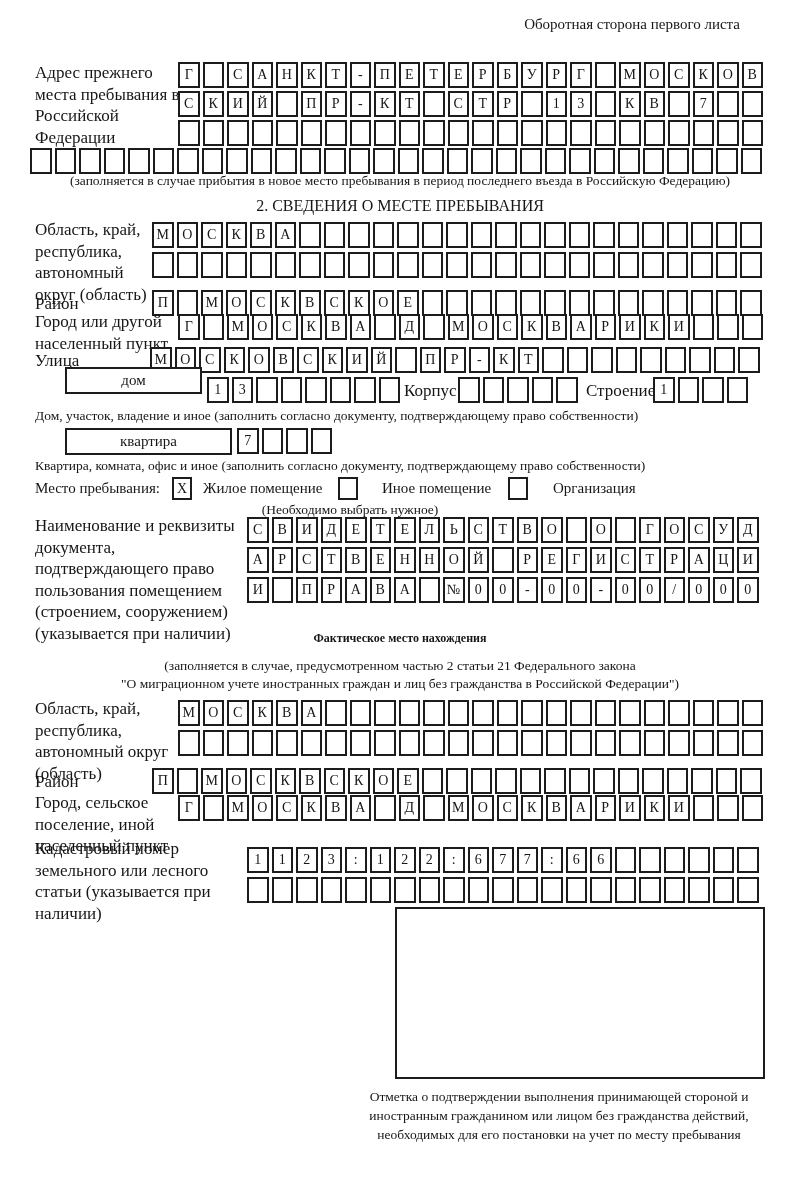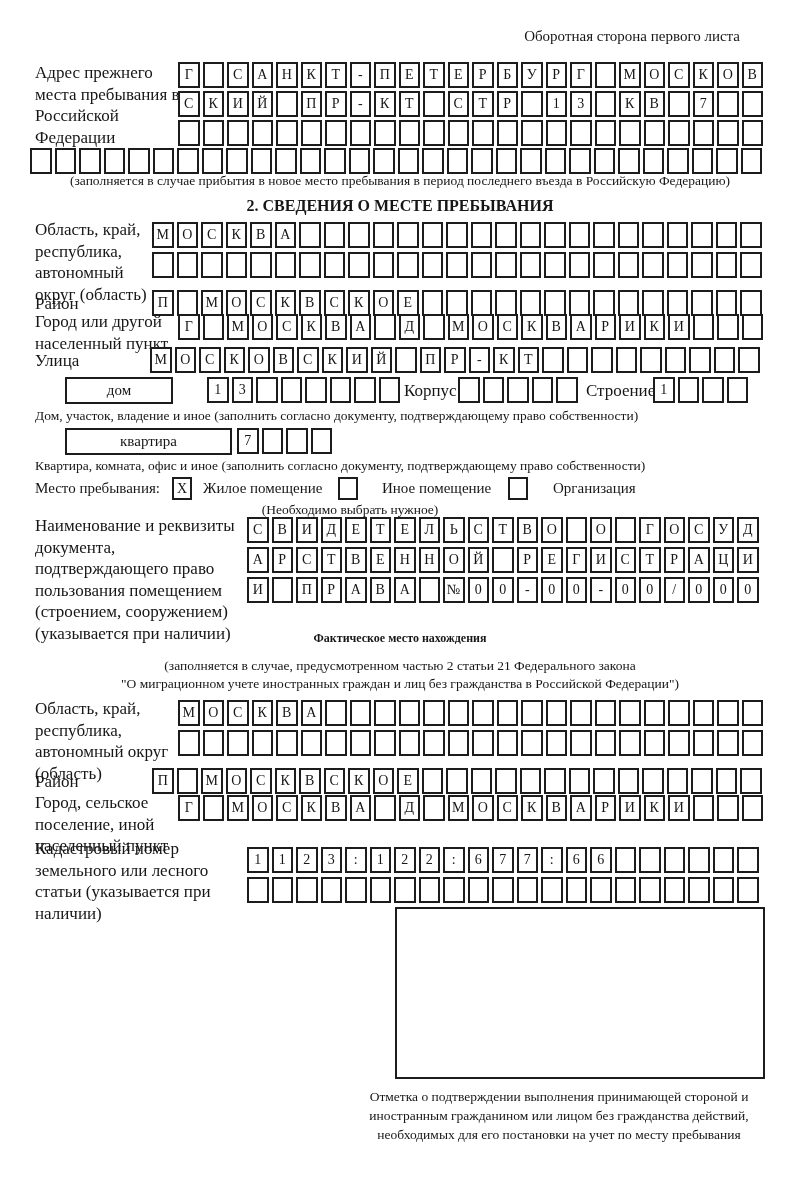"Оборотная сторона первого листа" .hdr-note { top: 28px -> 16px }
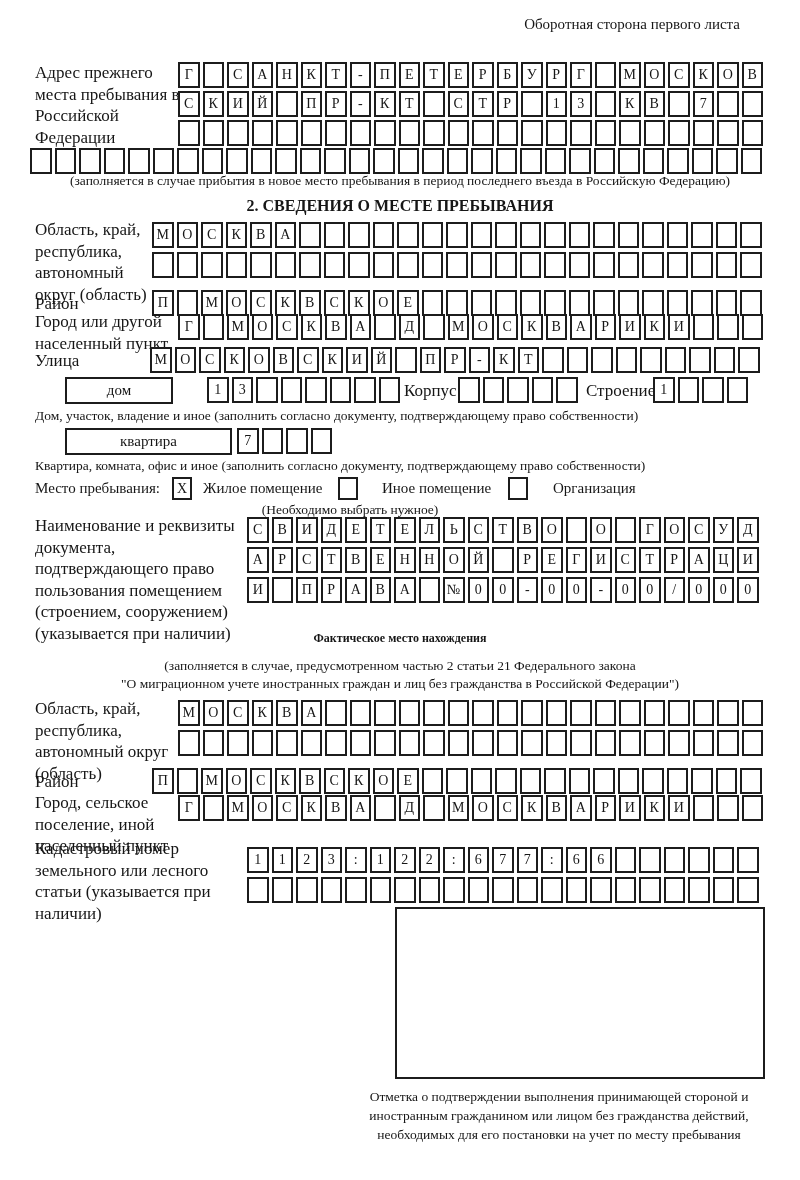"2. СВЕДЕНИЯ О МЕСТЕ ПРЕБЫВАНИЯ" .sec-title { font-weight: bold -> normal }
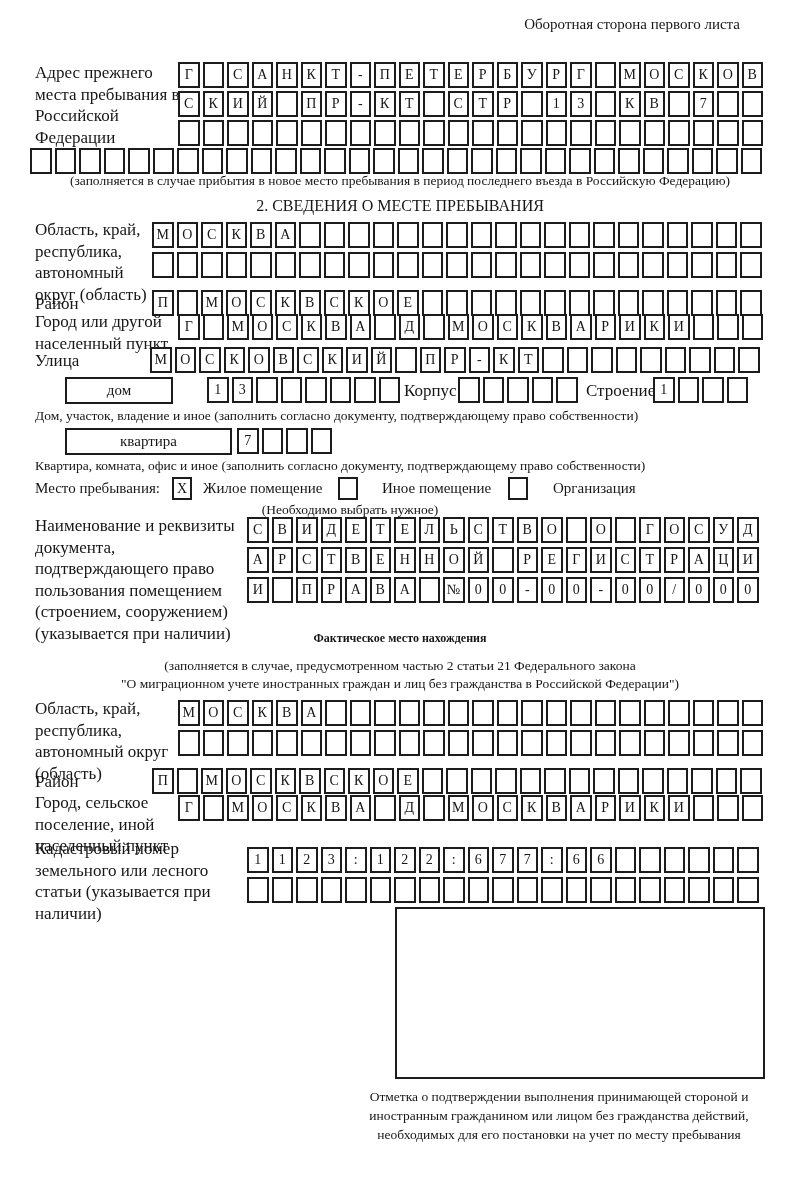"дом" div.widebox { top: 377px -> 367px; width: 108px -> 137px }
